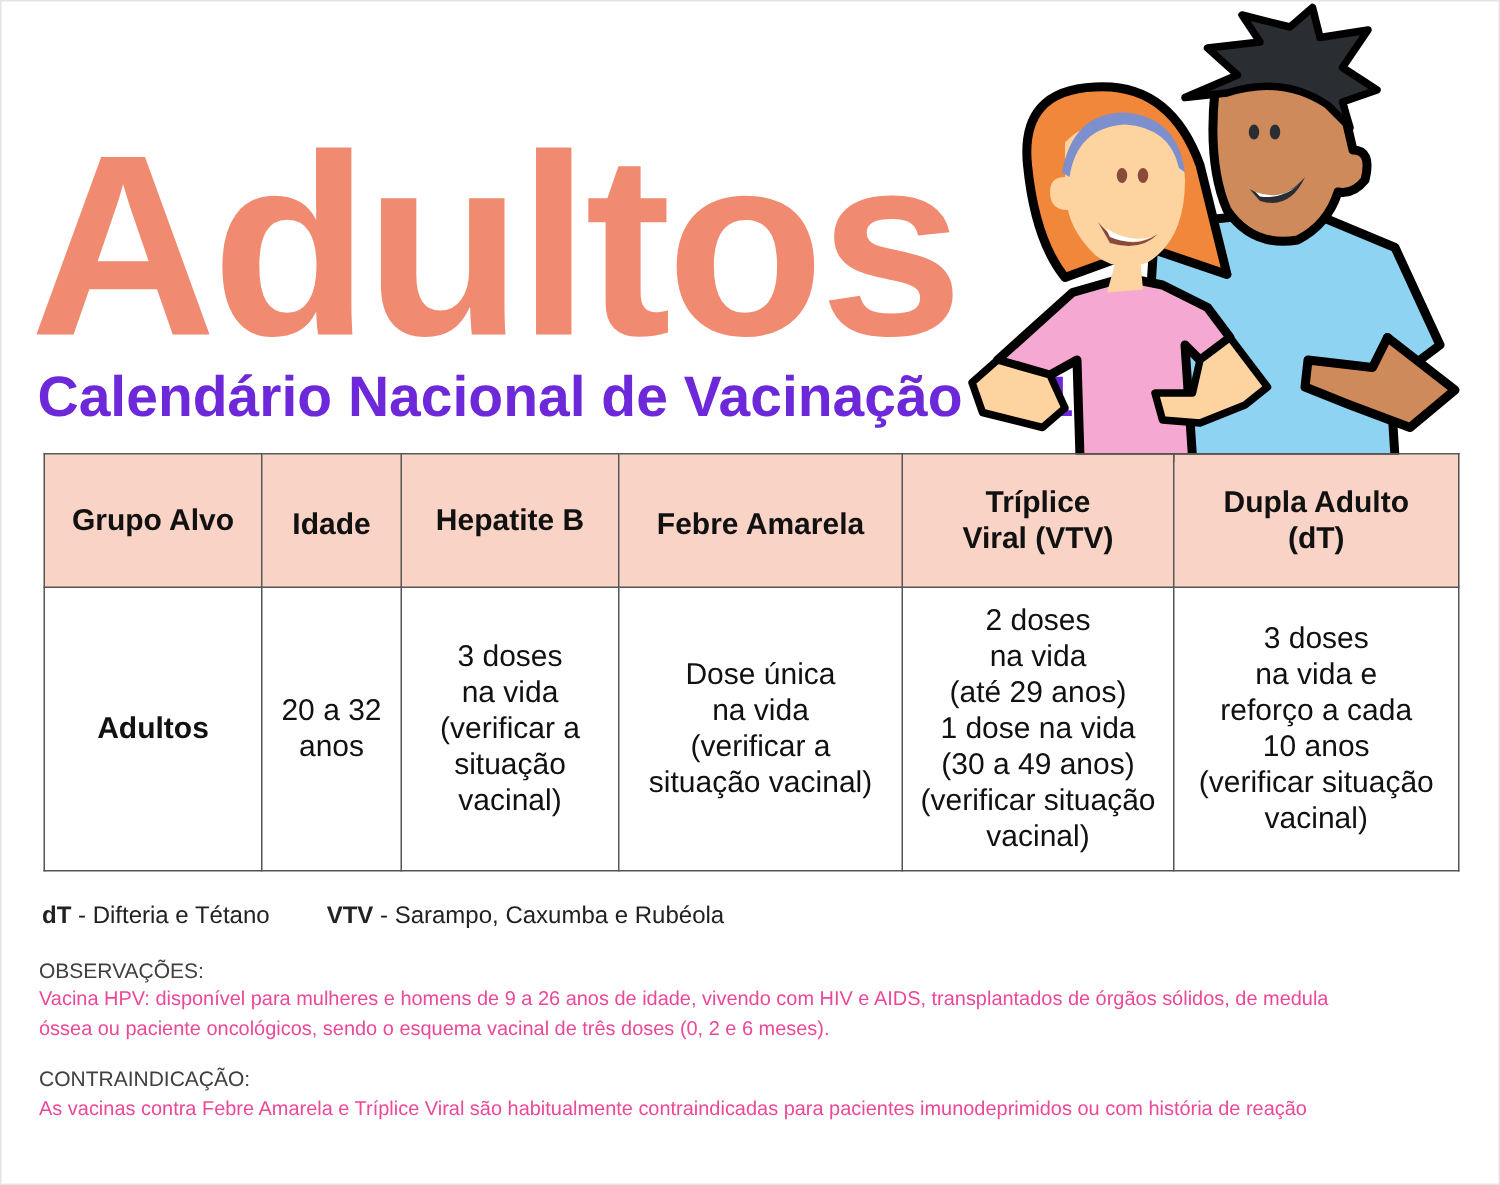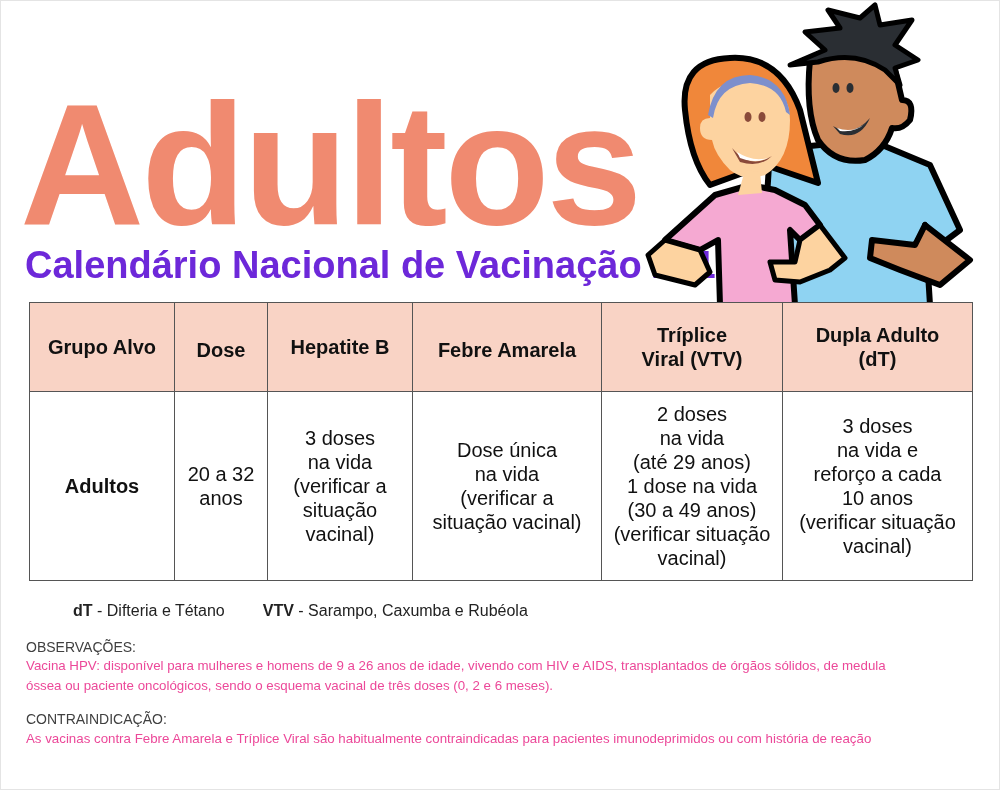"Dose" th.nl { text: Dose -> Idade }
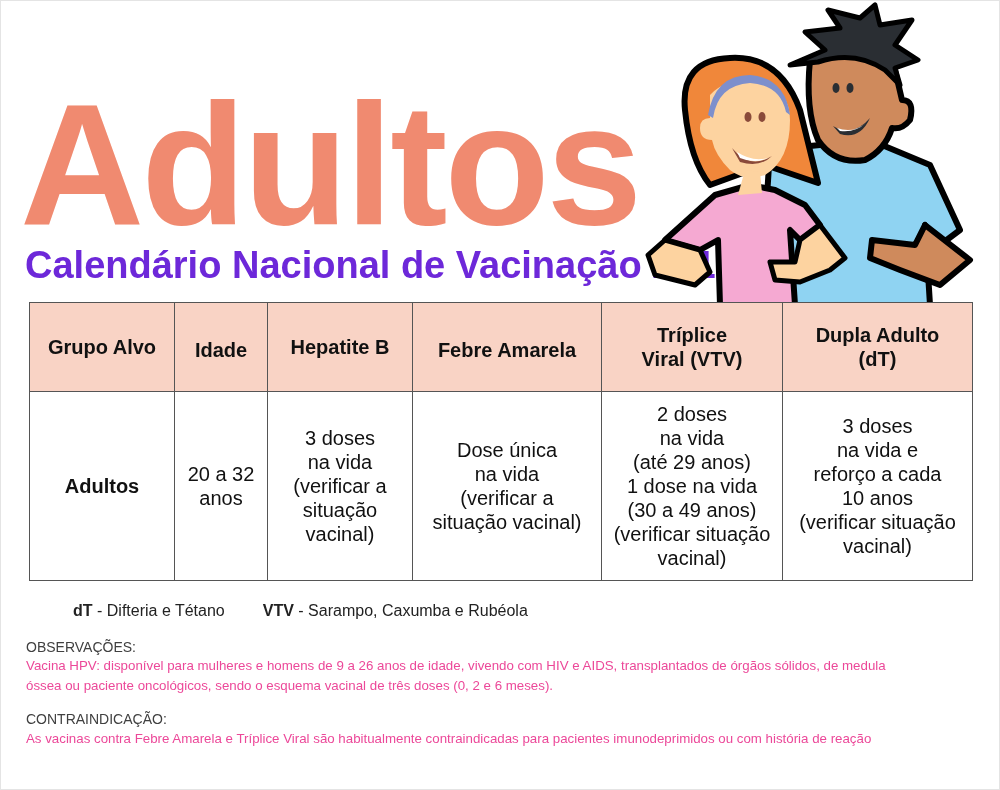"dT - Difteria e Tétano" .legend { margin-left: 45px -> none }
